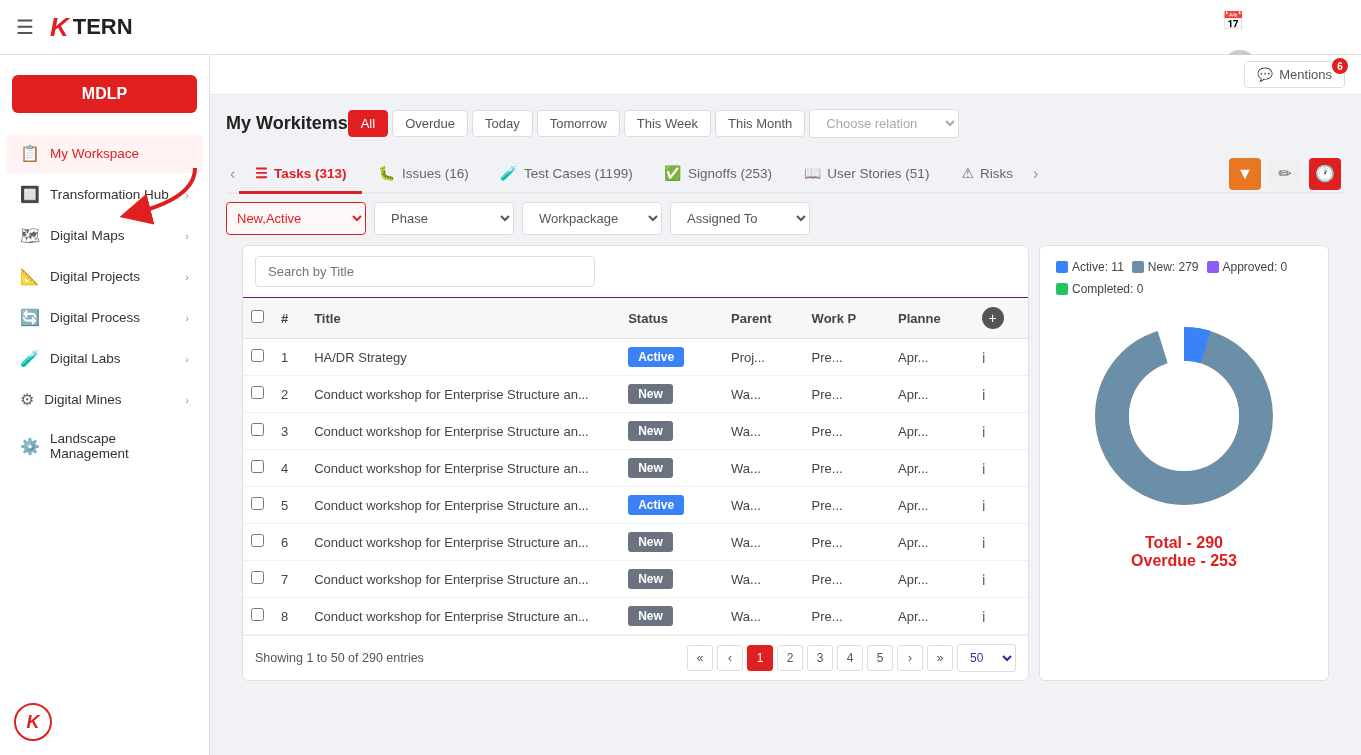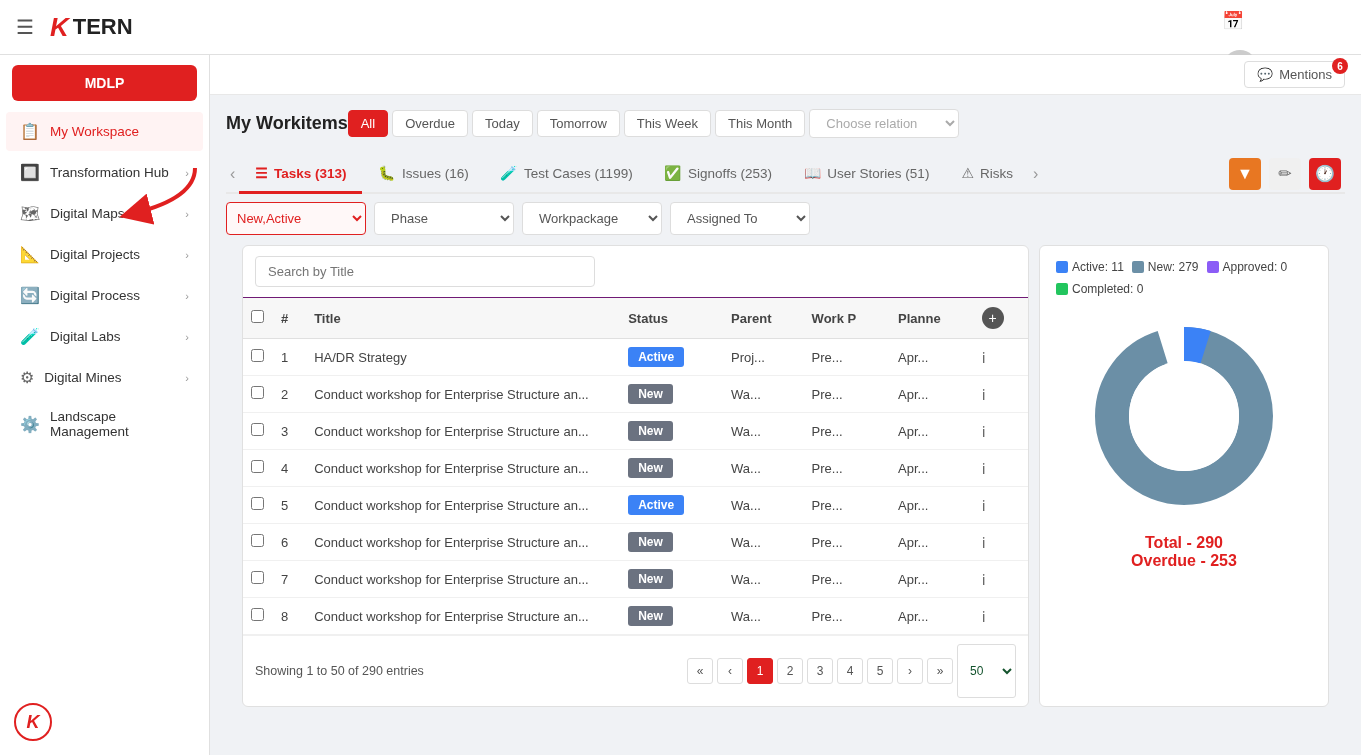"MDLP" .sidebar-project-btn { font-size: 14px -> 16px; margin: 10px 12px -> 20px 12px }
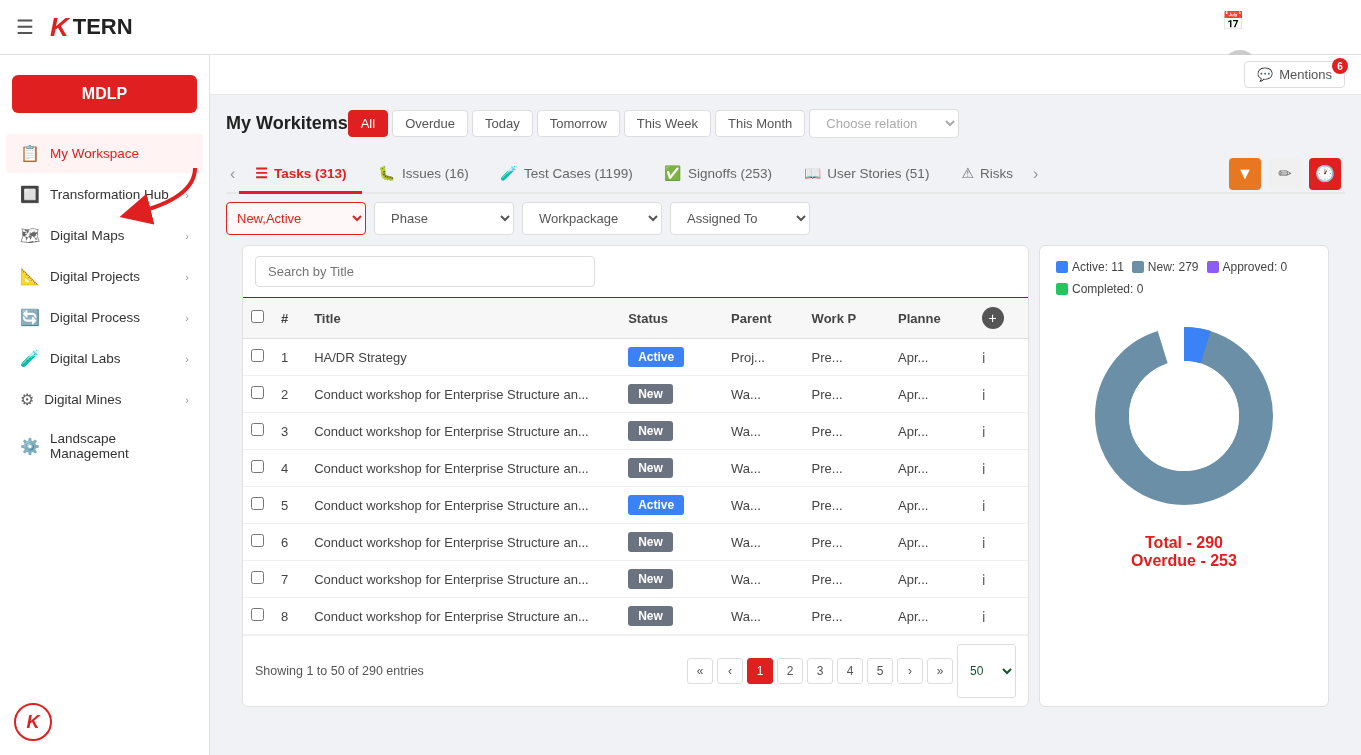"50" .page-select { color: #14532d -> #4c1d95; padding: 18px 8px -> 5px 8px }
